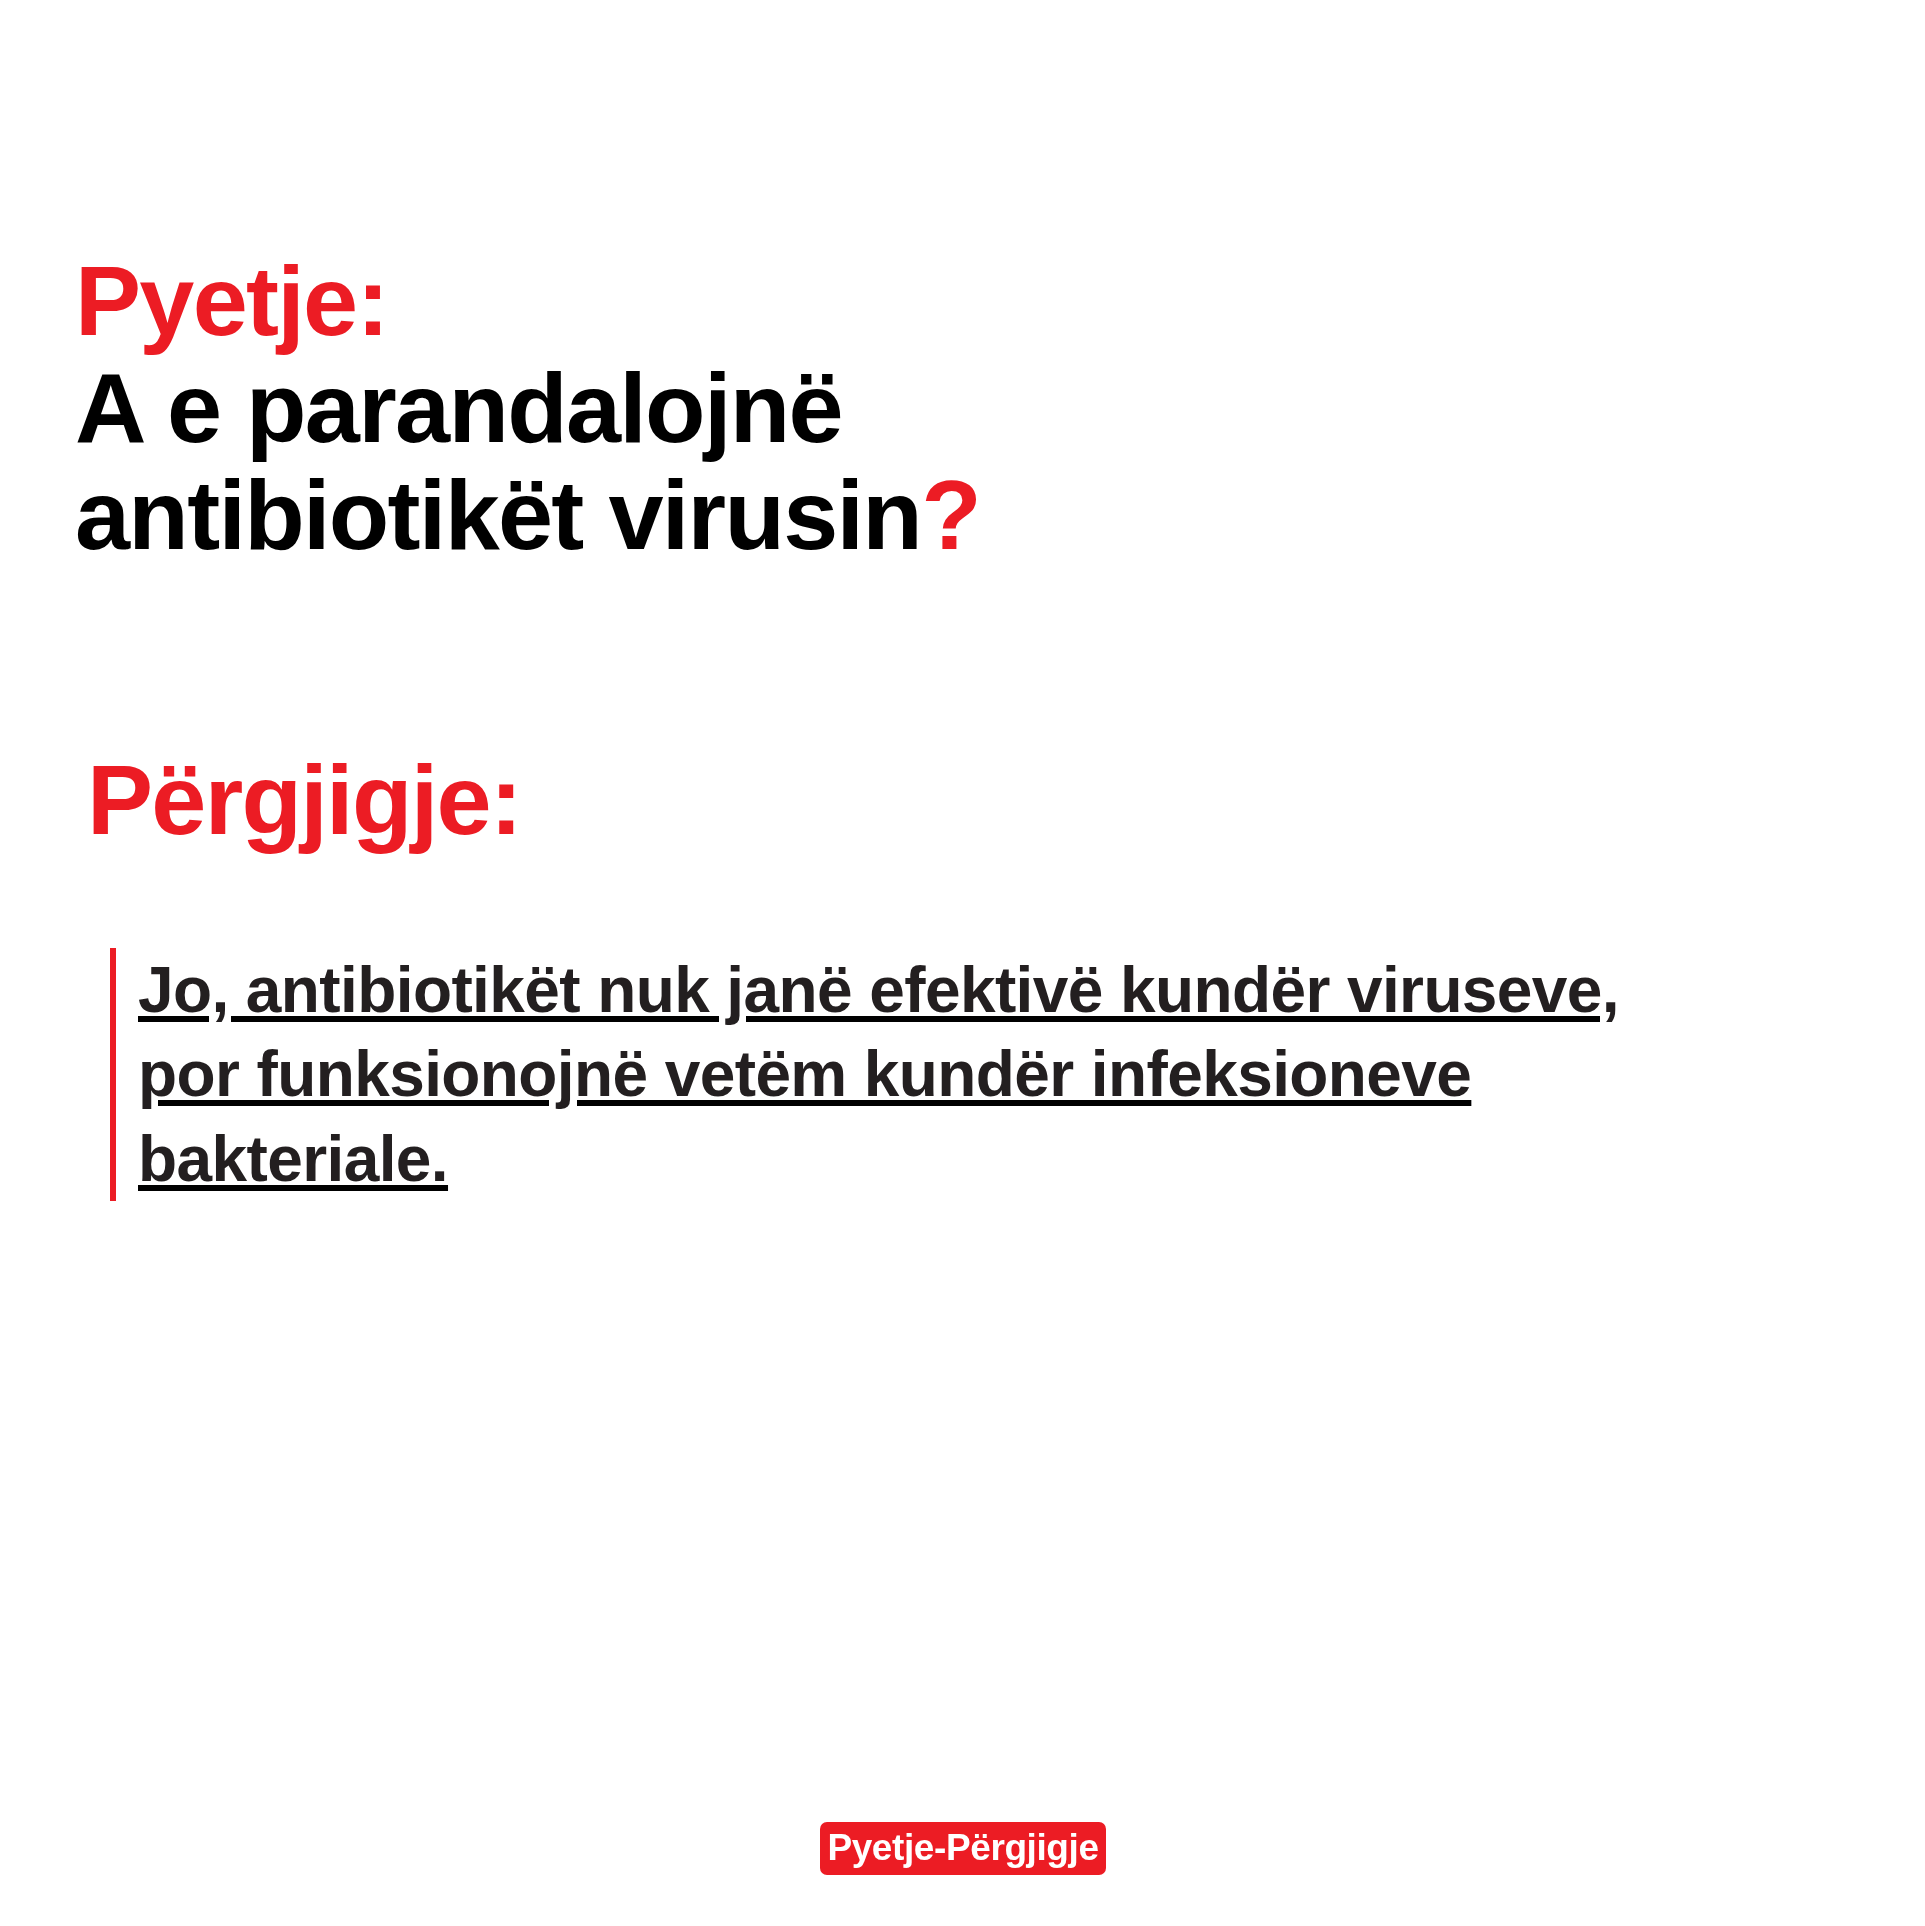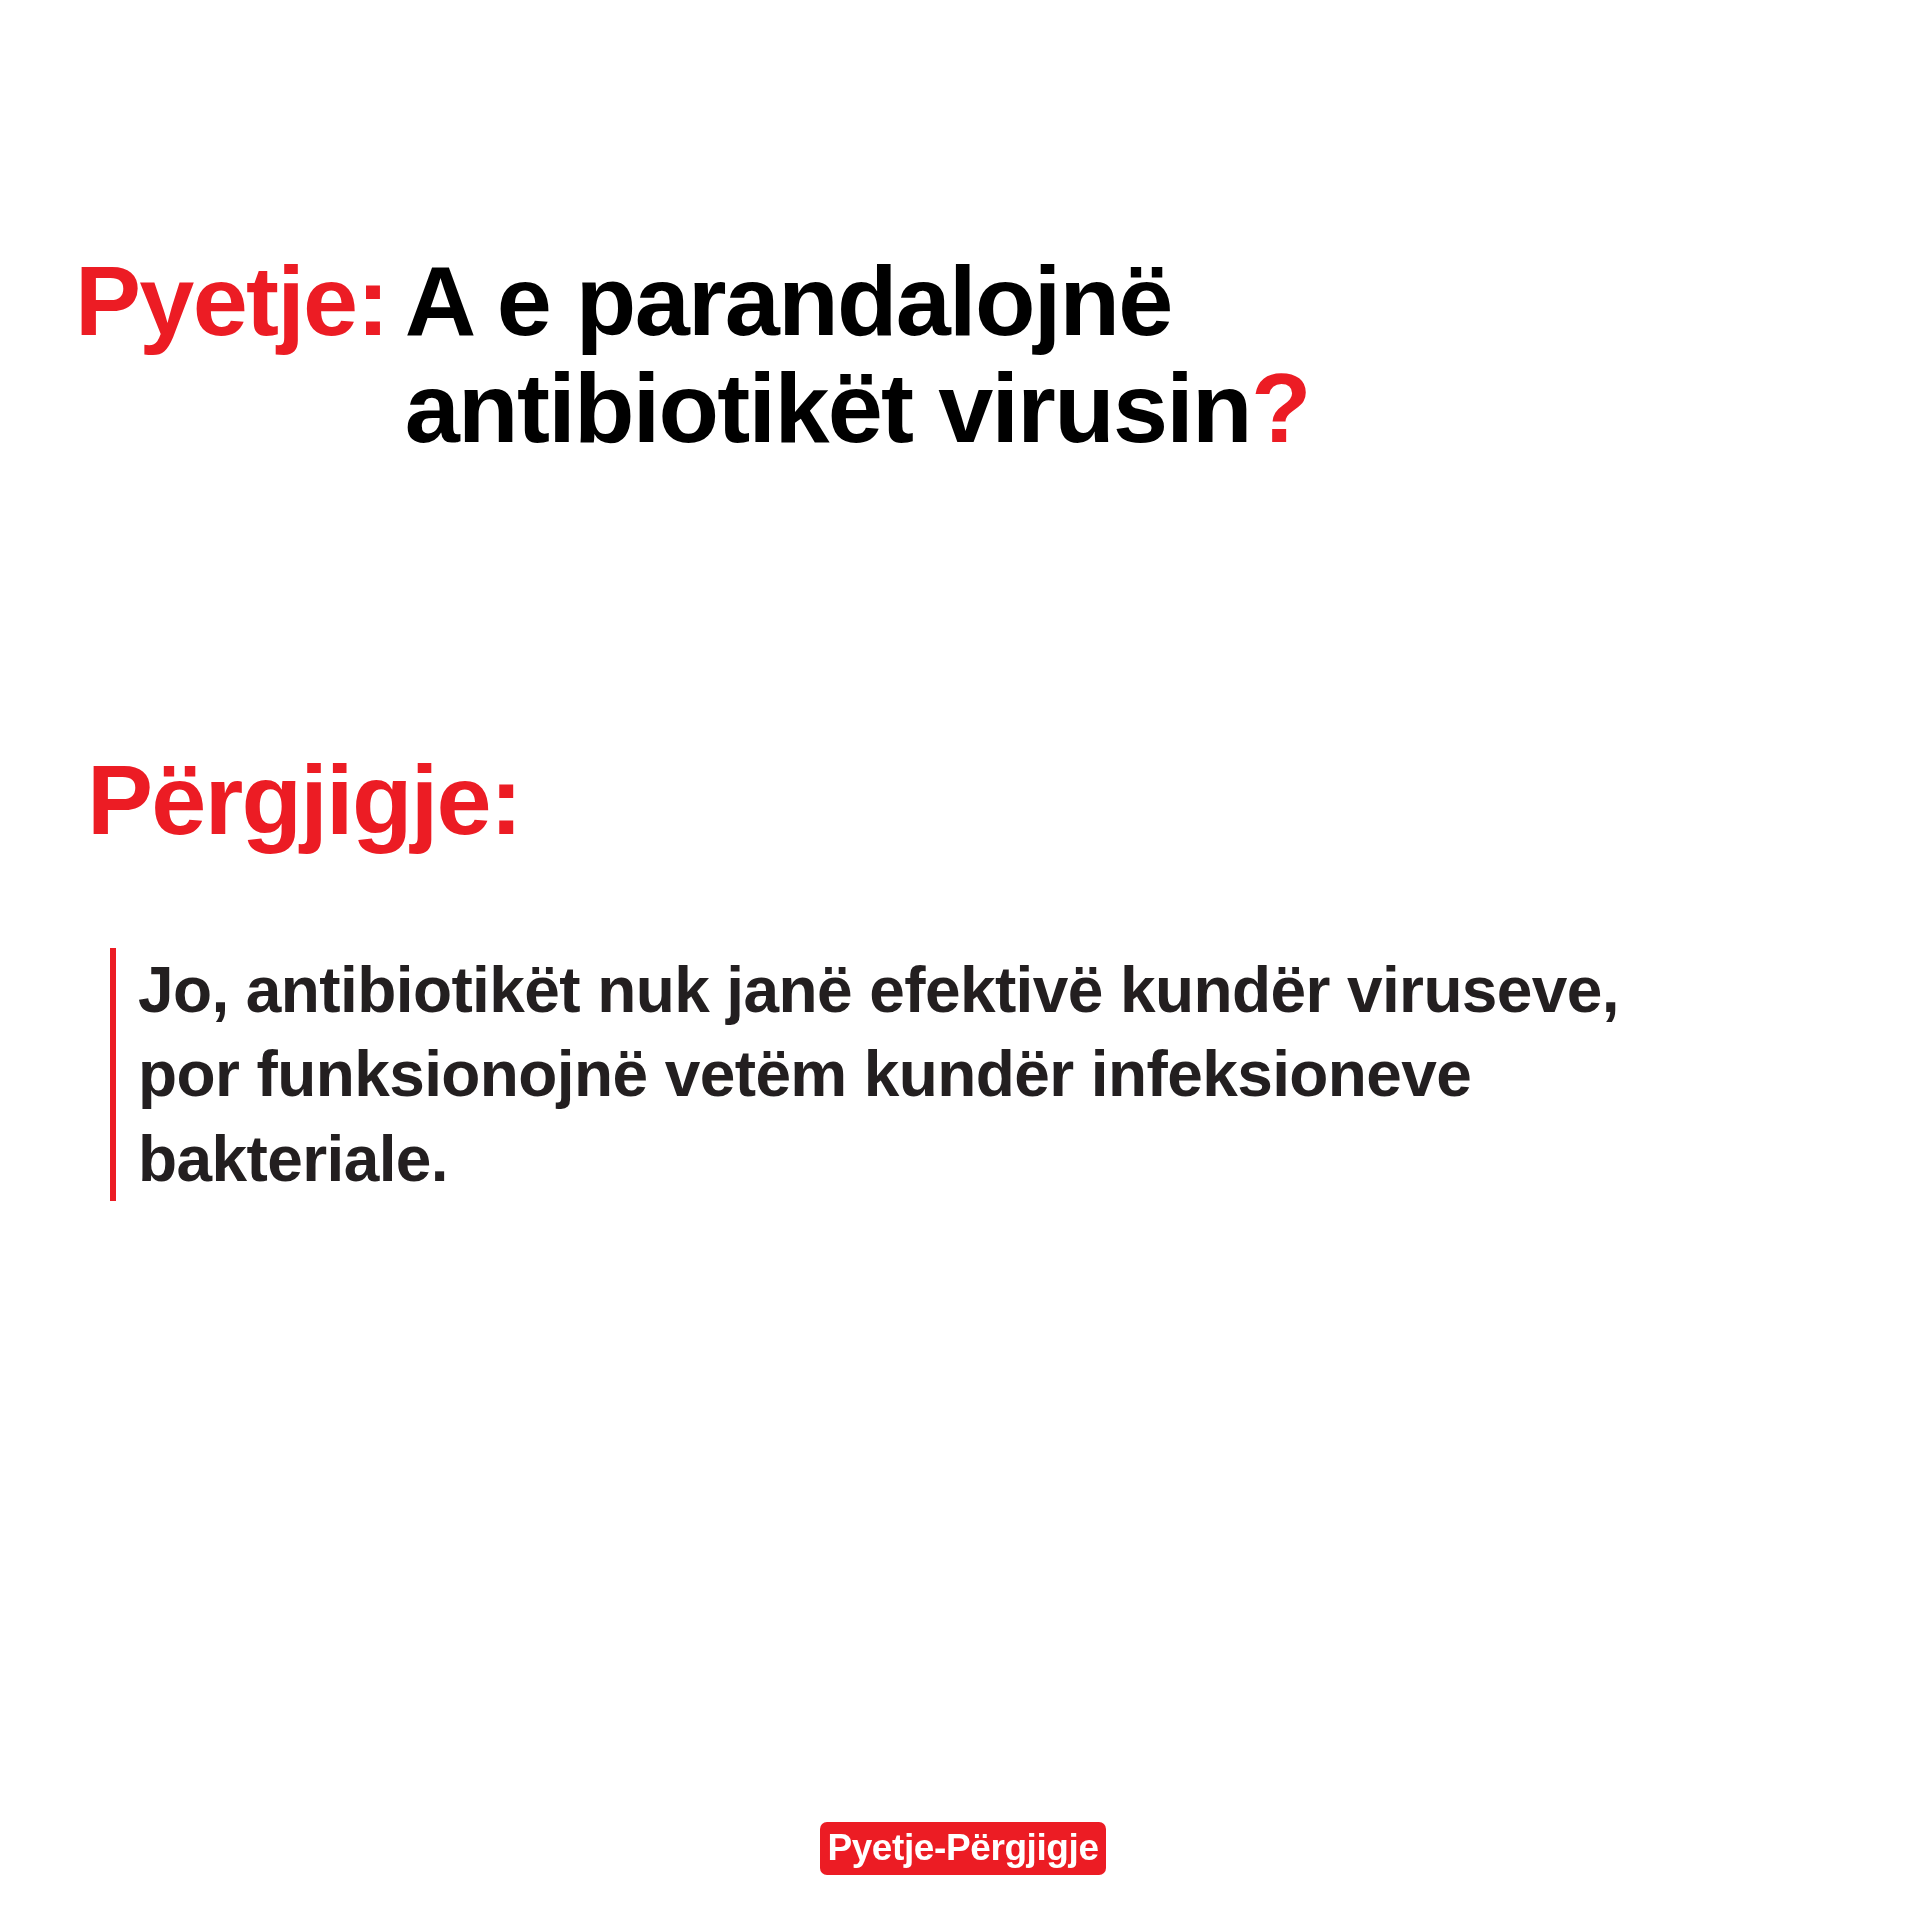"Pyetje:" .question-block { flex-direction: row -> column }
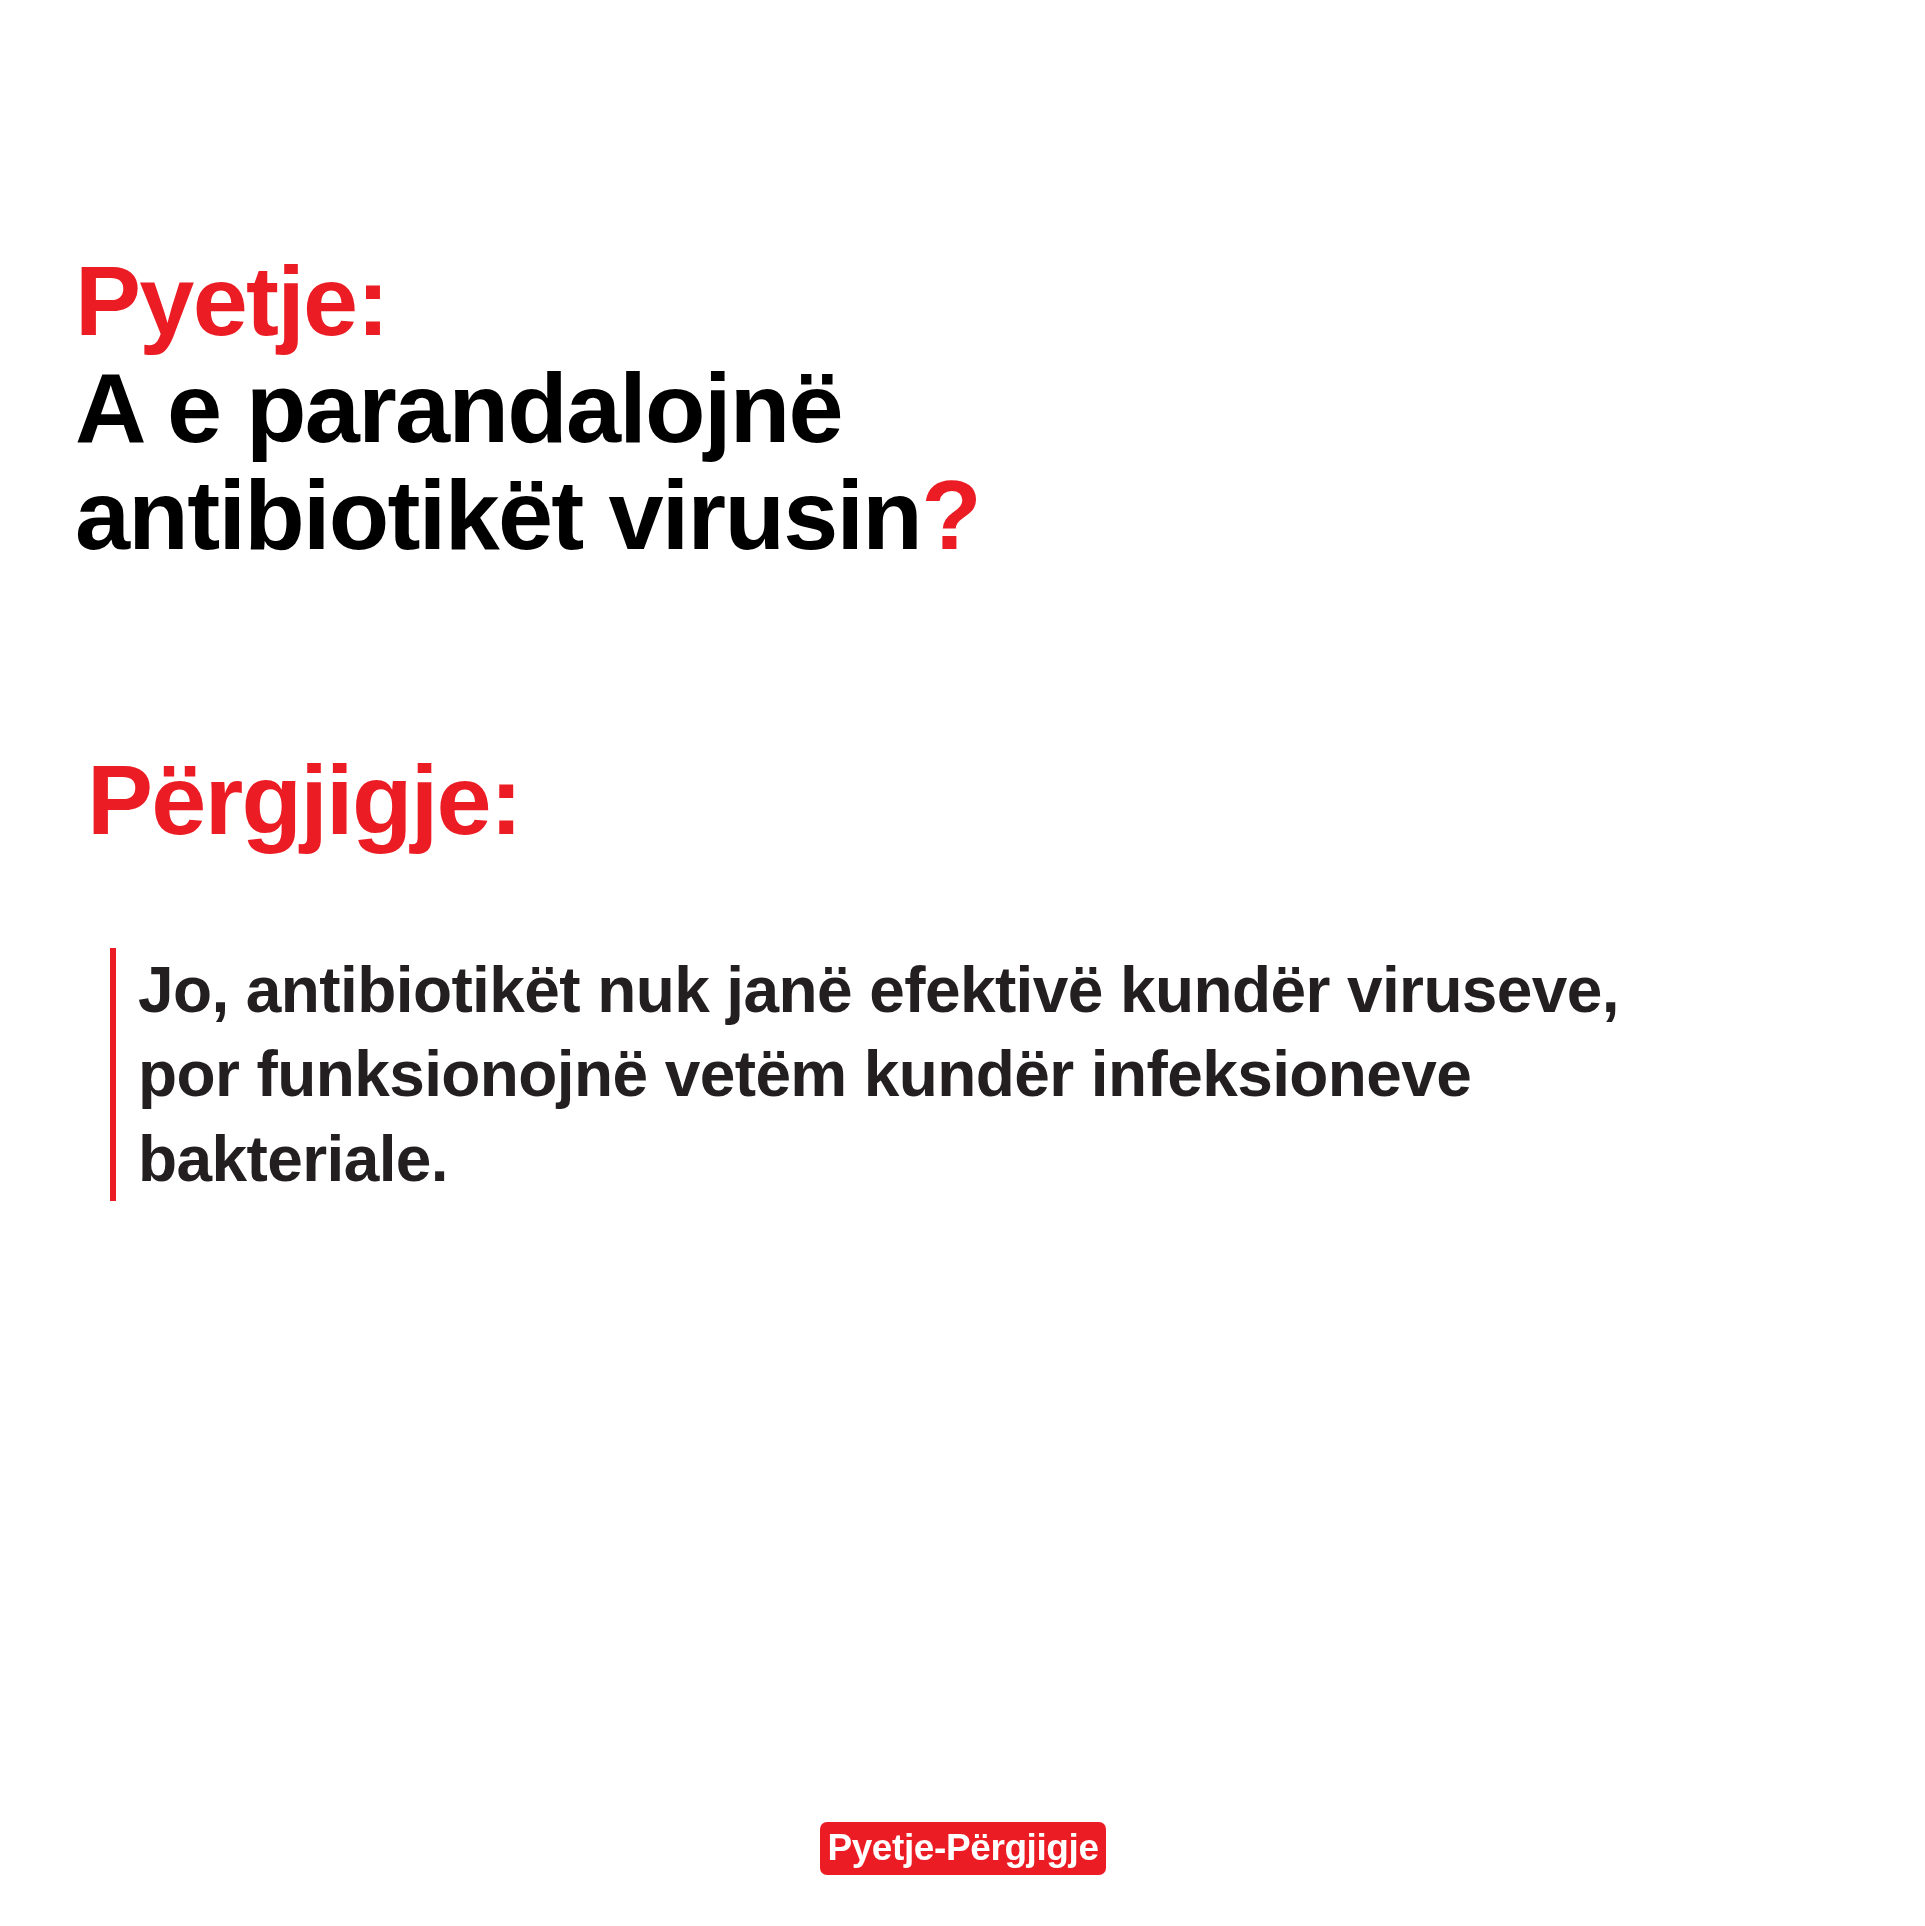"Jo, antibiotikët nuk janë efektivë" .answer-body { text-decoration: none -> underline }
